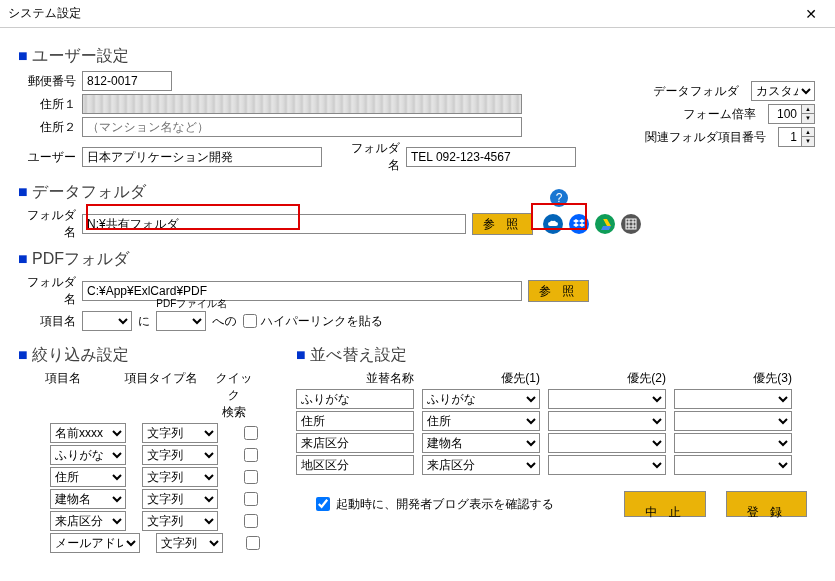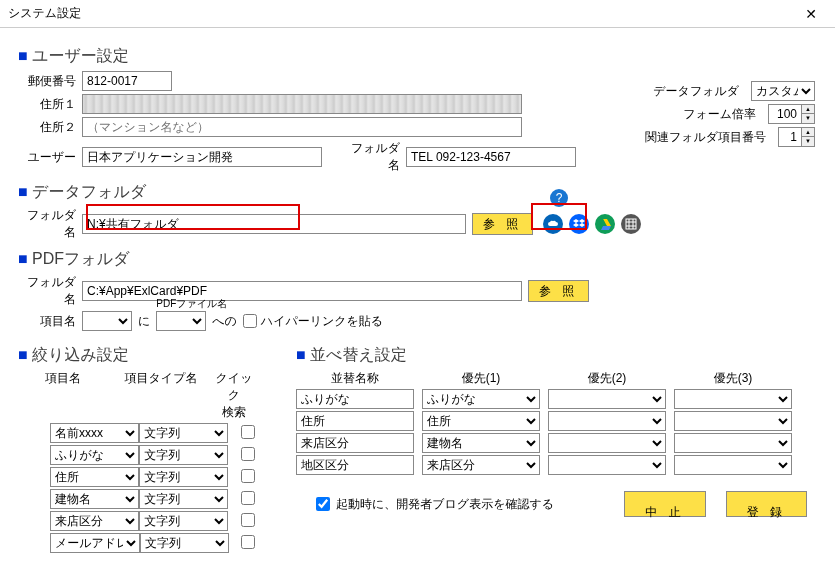"参 照" .btn { background: #fde047 -> #eab308 }
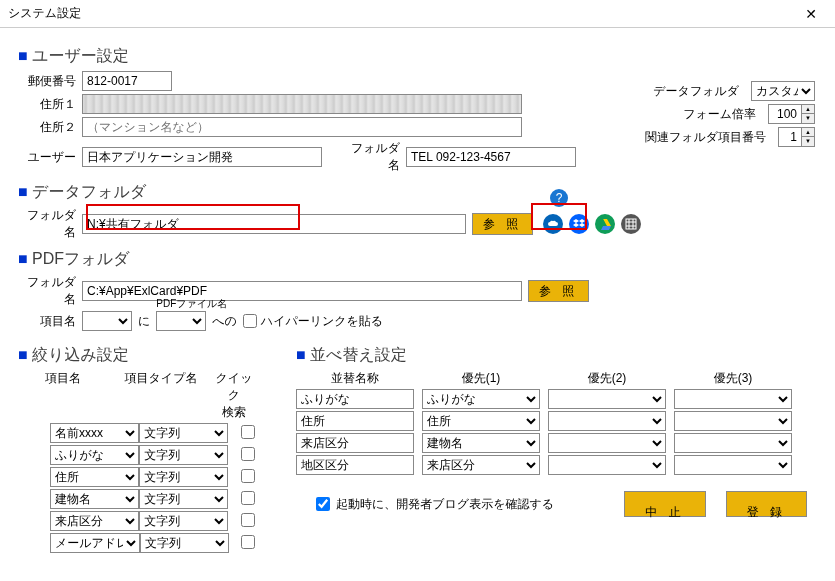"並替名称" .sort-table .hdr div { text-align: center -> right }
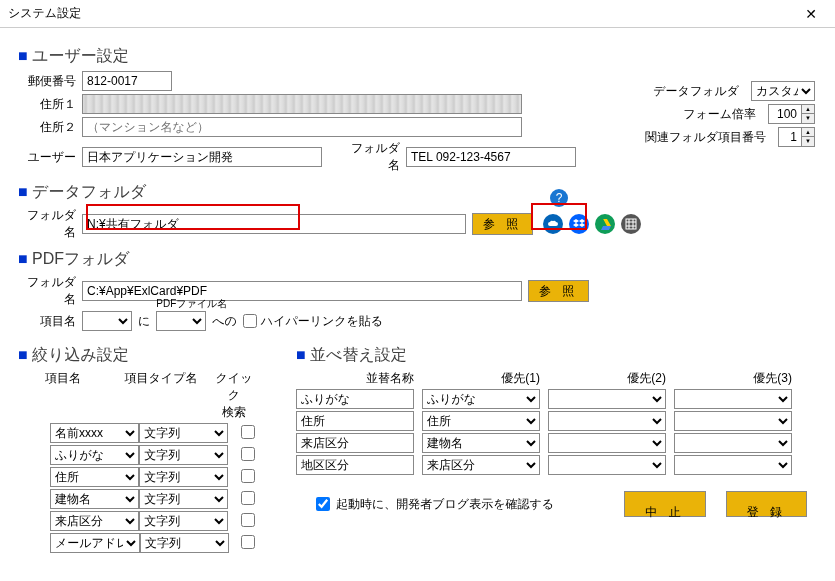"名前xxxx" .filter-table .tr { align-items: center -> flex-end; gap: 0 -> 16px }
